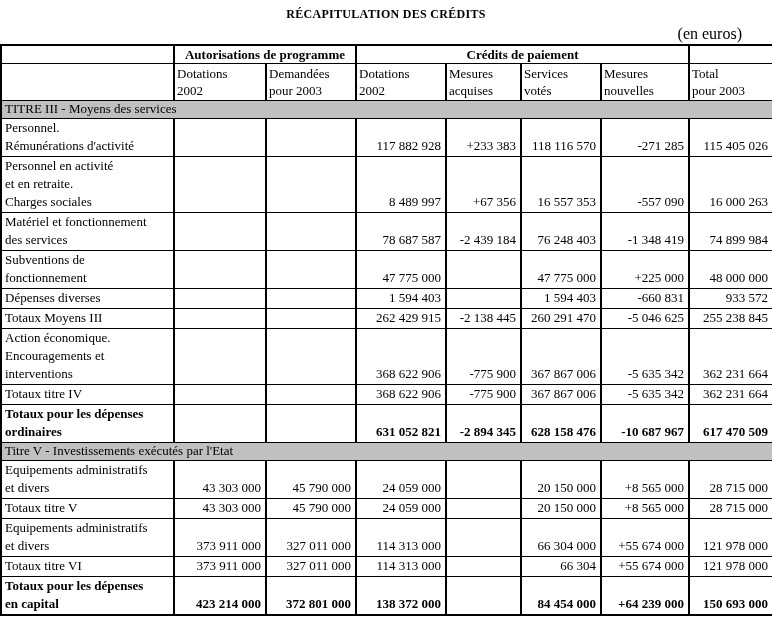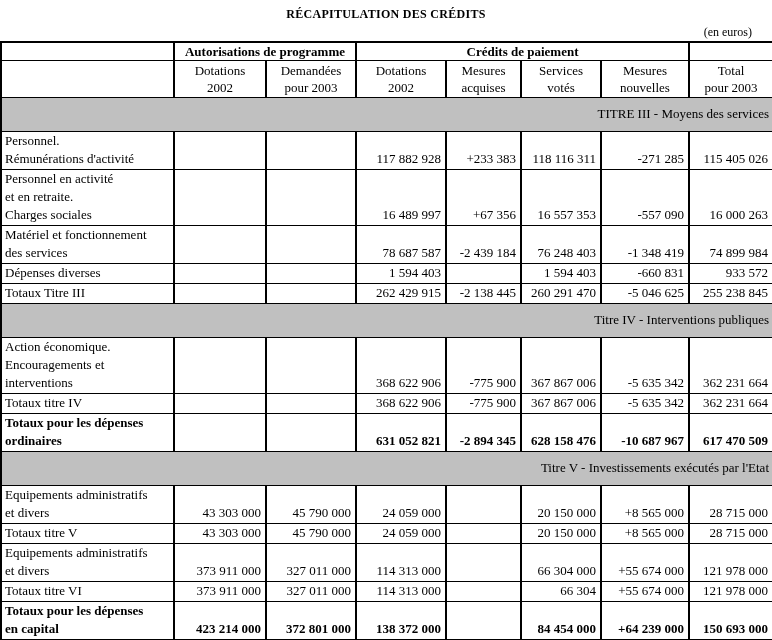"(en euros)" .unit { font-size: 12px -> 16px; padding-right: 20px -> 30px }
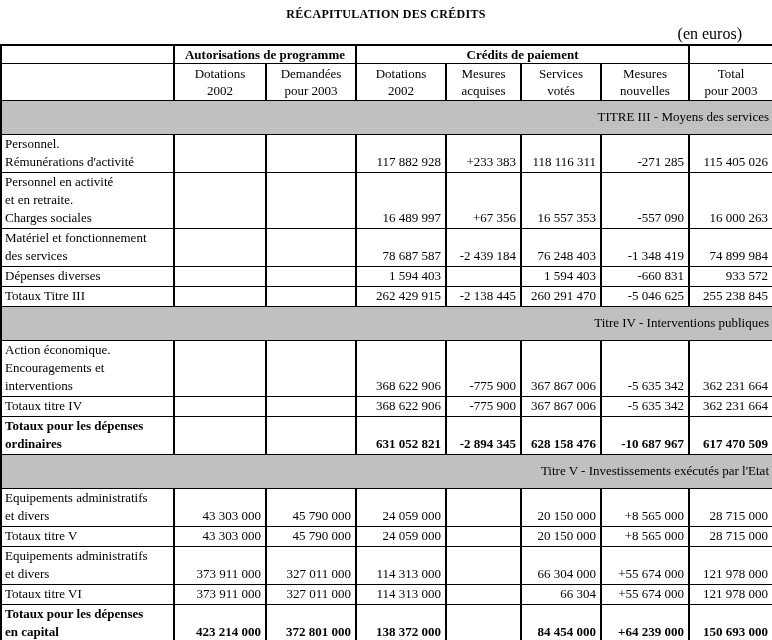"Dotations" td.chead { padding: 1px 10px -> 1px 2px; text-align: center -> left }
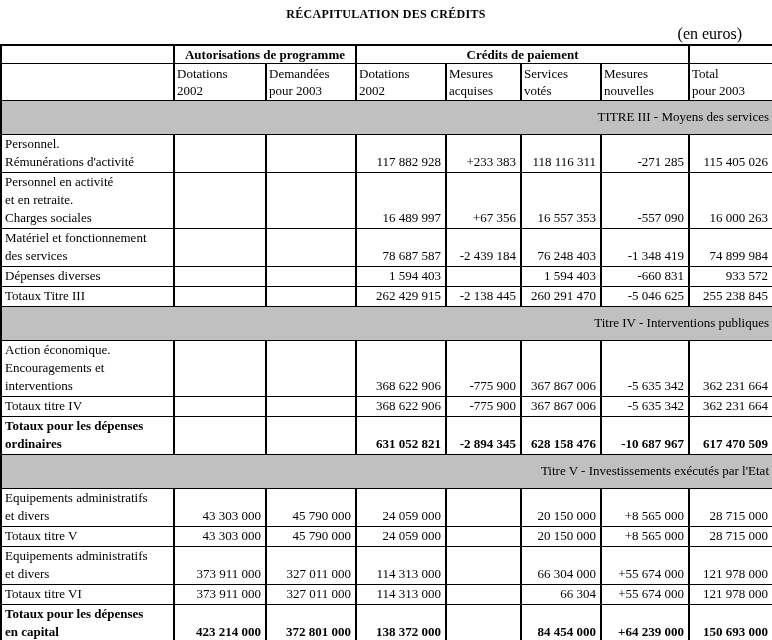"TITRE III - Moyens des" td.band { height: 34px -> 18px; text-align: right -> left }
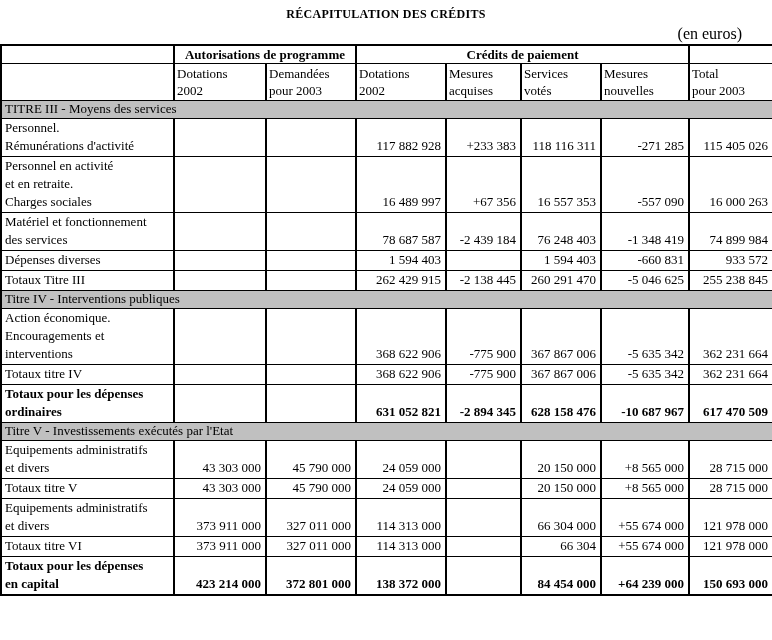"118 116 311" td.num { text: 118 116 311 -> 118 116 570 }
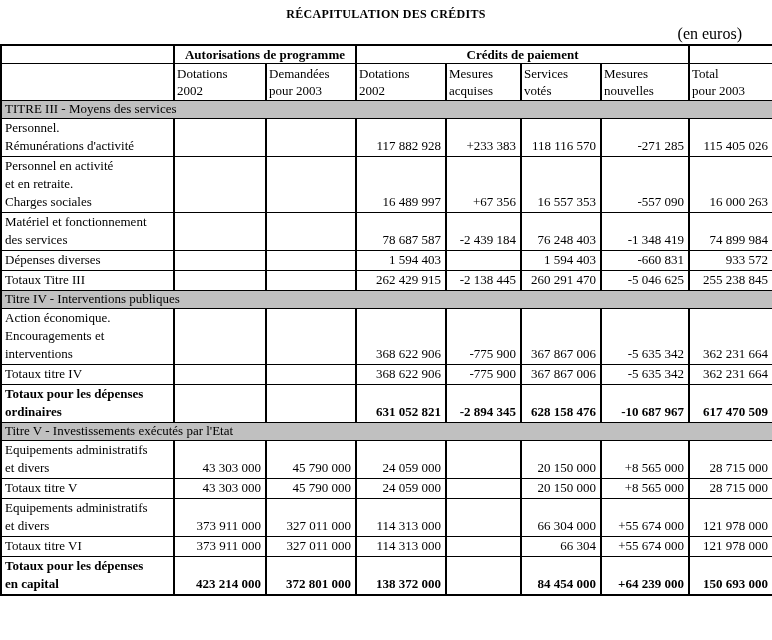"16 489 997" td.num { text: 16 489 997 -> 8 489 997 }
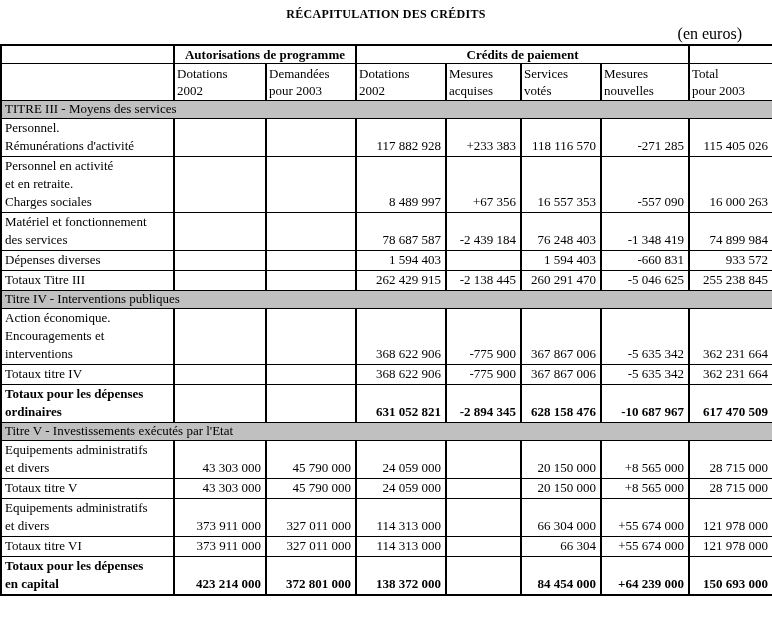"Subventions de" tr { html: none -> <tr> <td>Subventions de fonctionnement</td> <td></td> <td></td> <td>47 775 000</td> <td></td> <td>47 775 000</td> <td>+225 000</td> <td>48 000 000</td> </tr> }
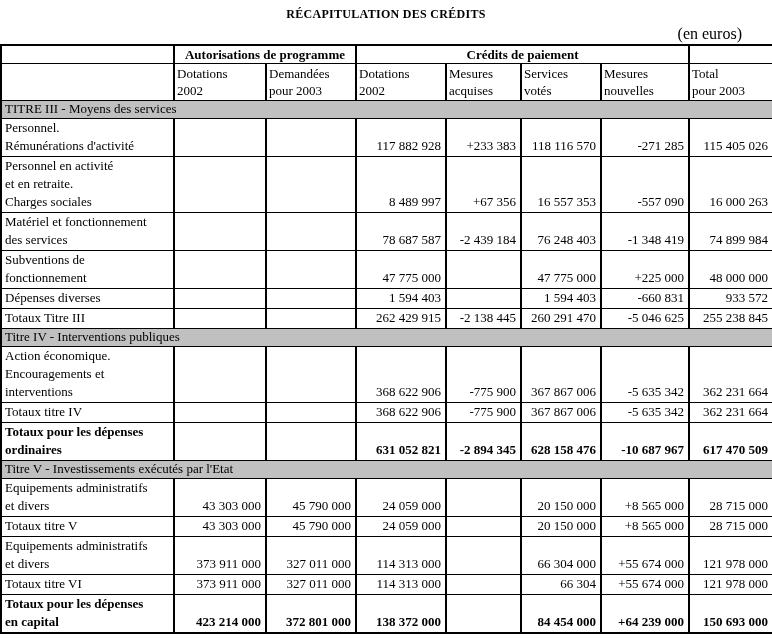"Totaux Titre III" td.lbl { text: Titre -> Moyens }
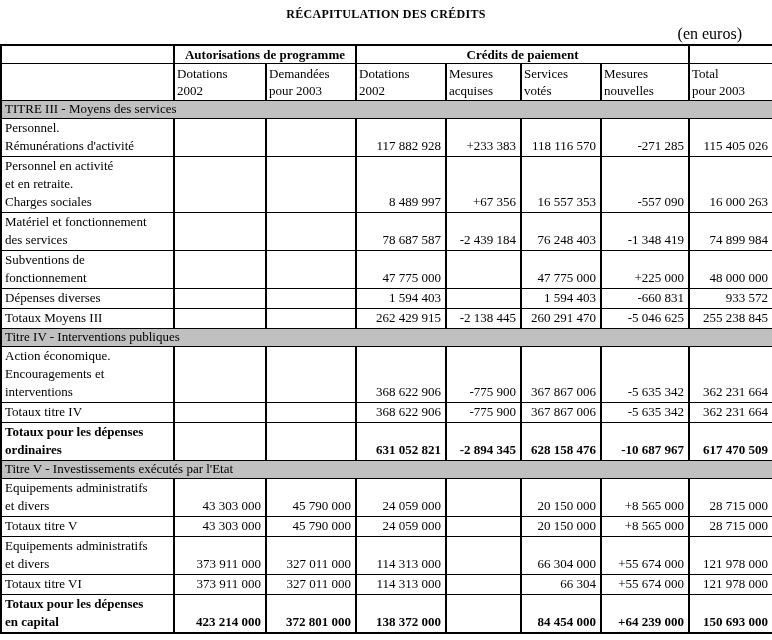"Titre IV - Interventions publiques" tr { html: <tr> <td>Titre IV - Interventions publiques</td> </tr> -> none }
